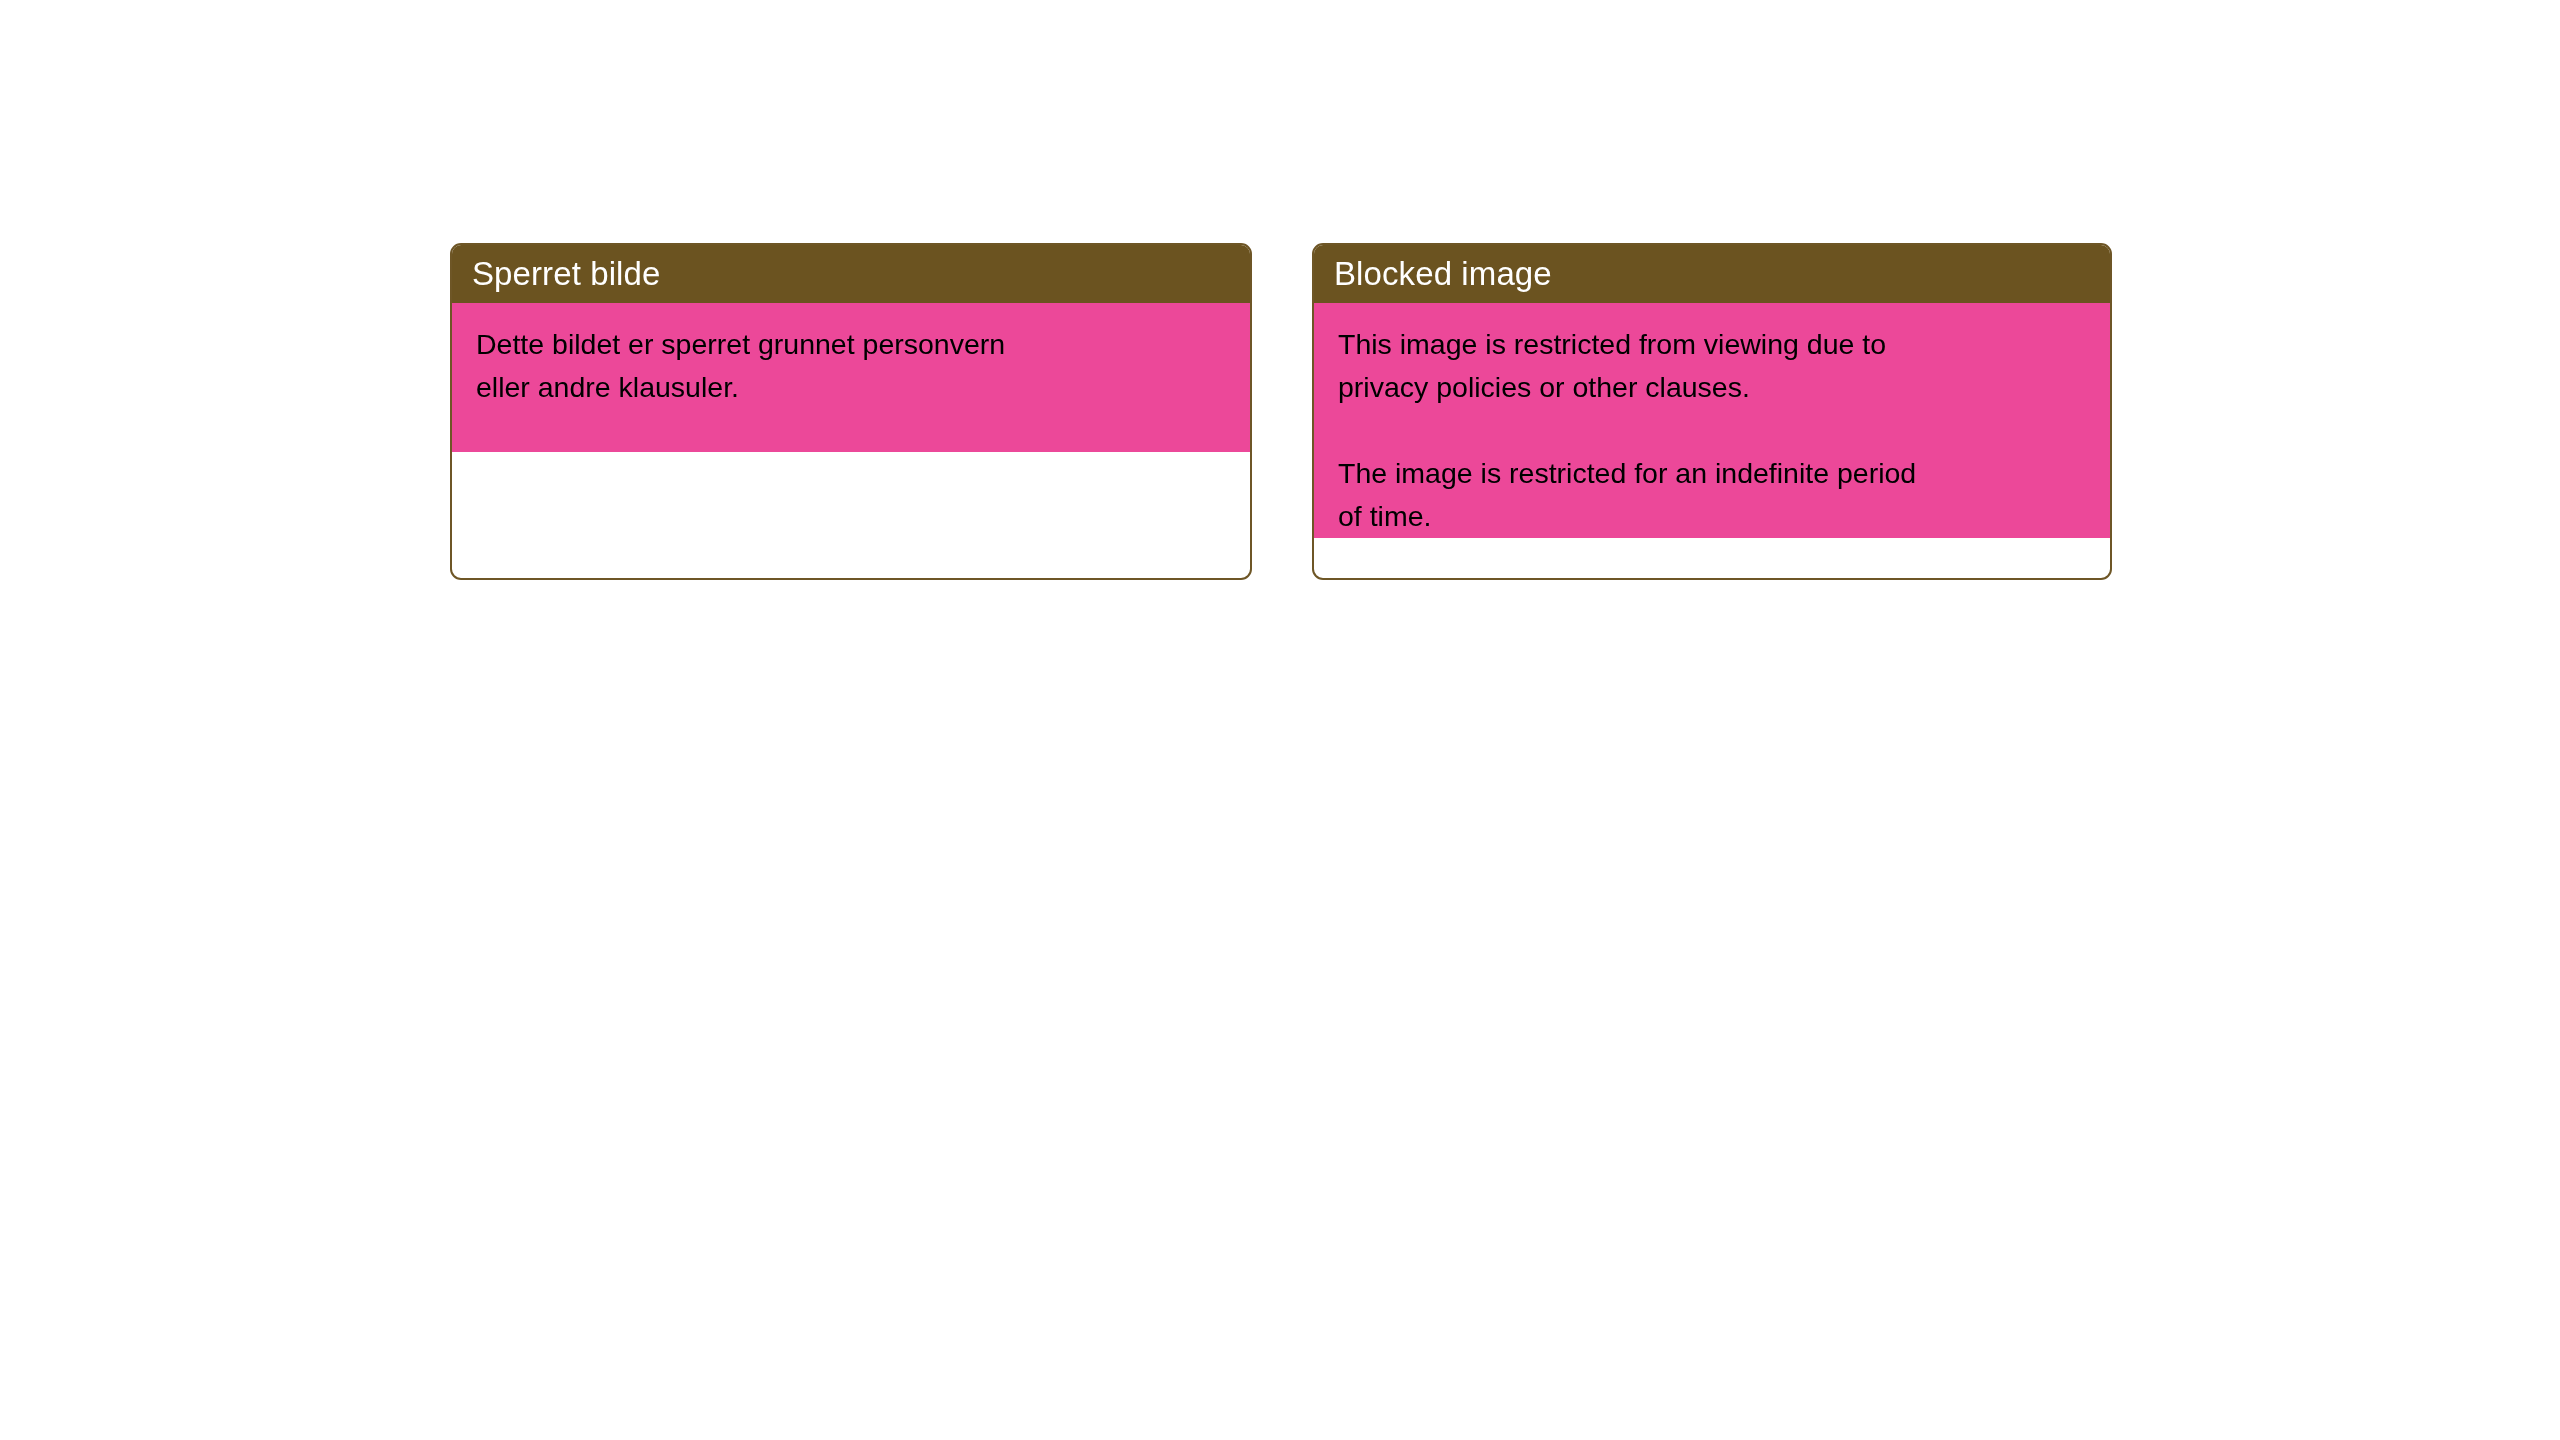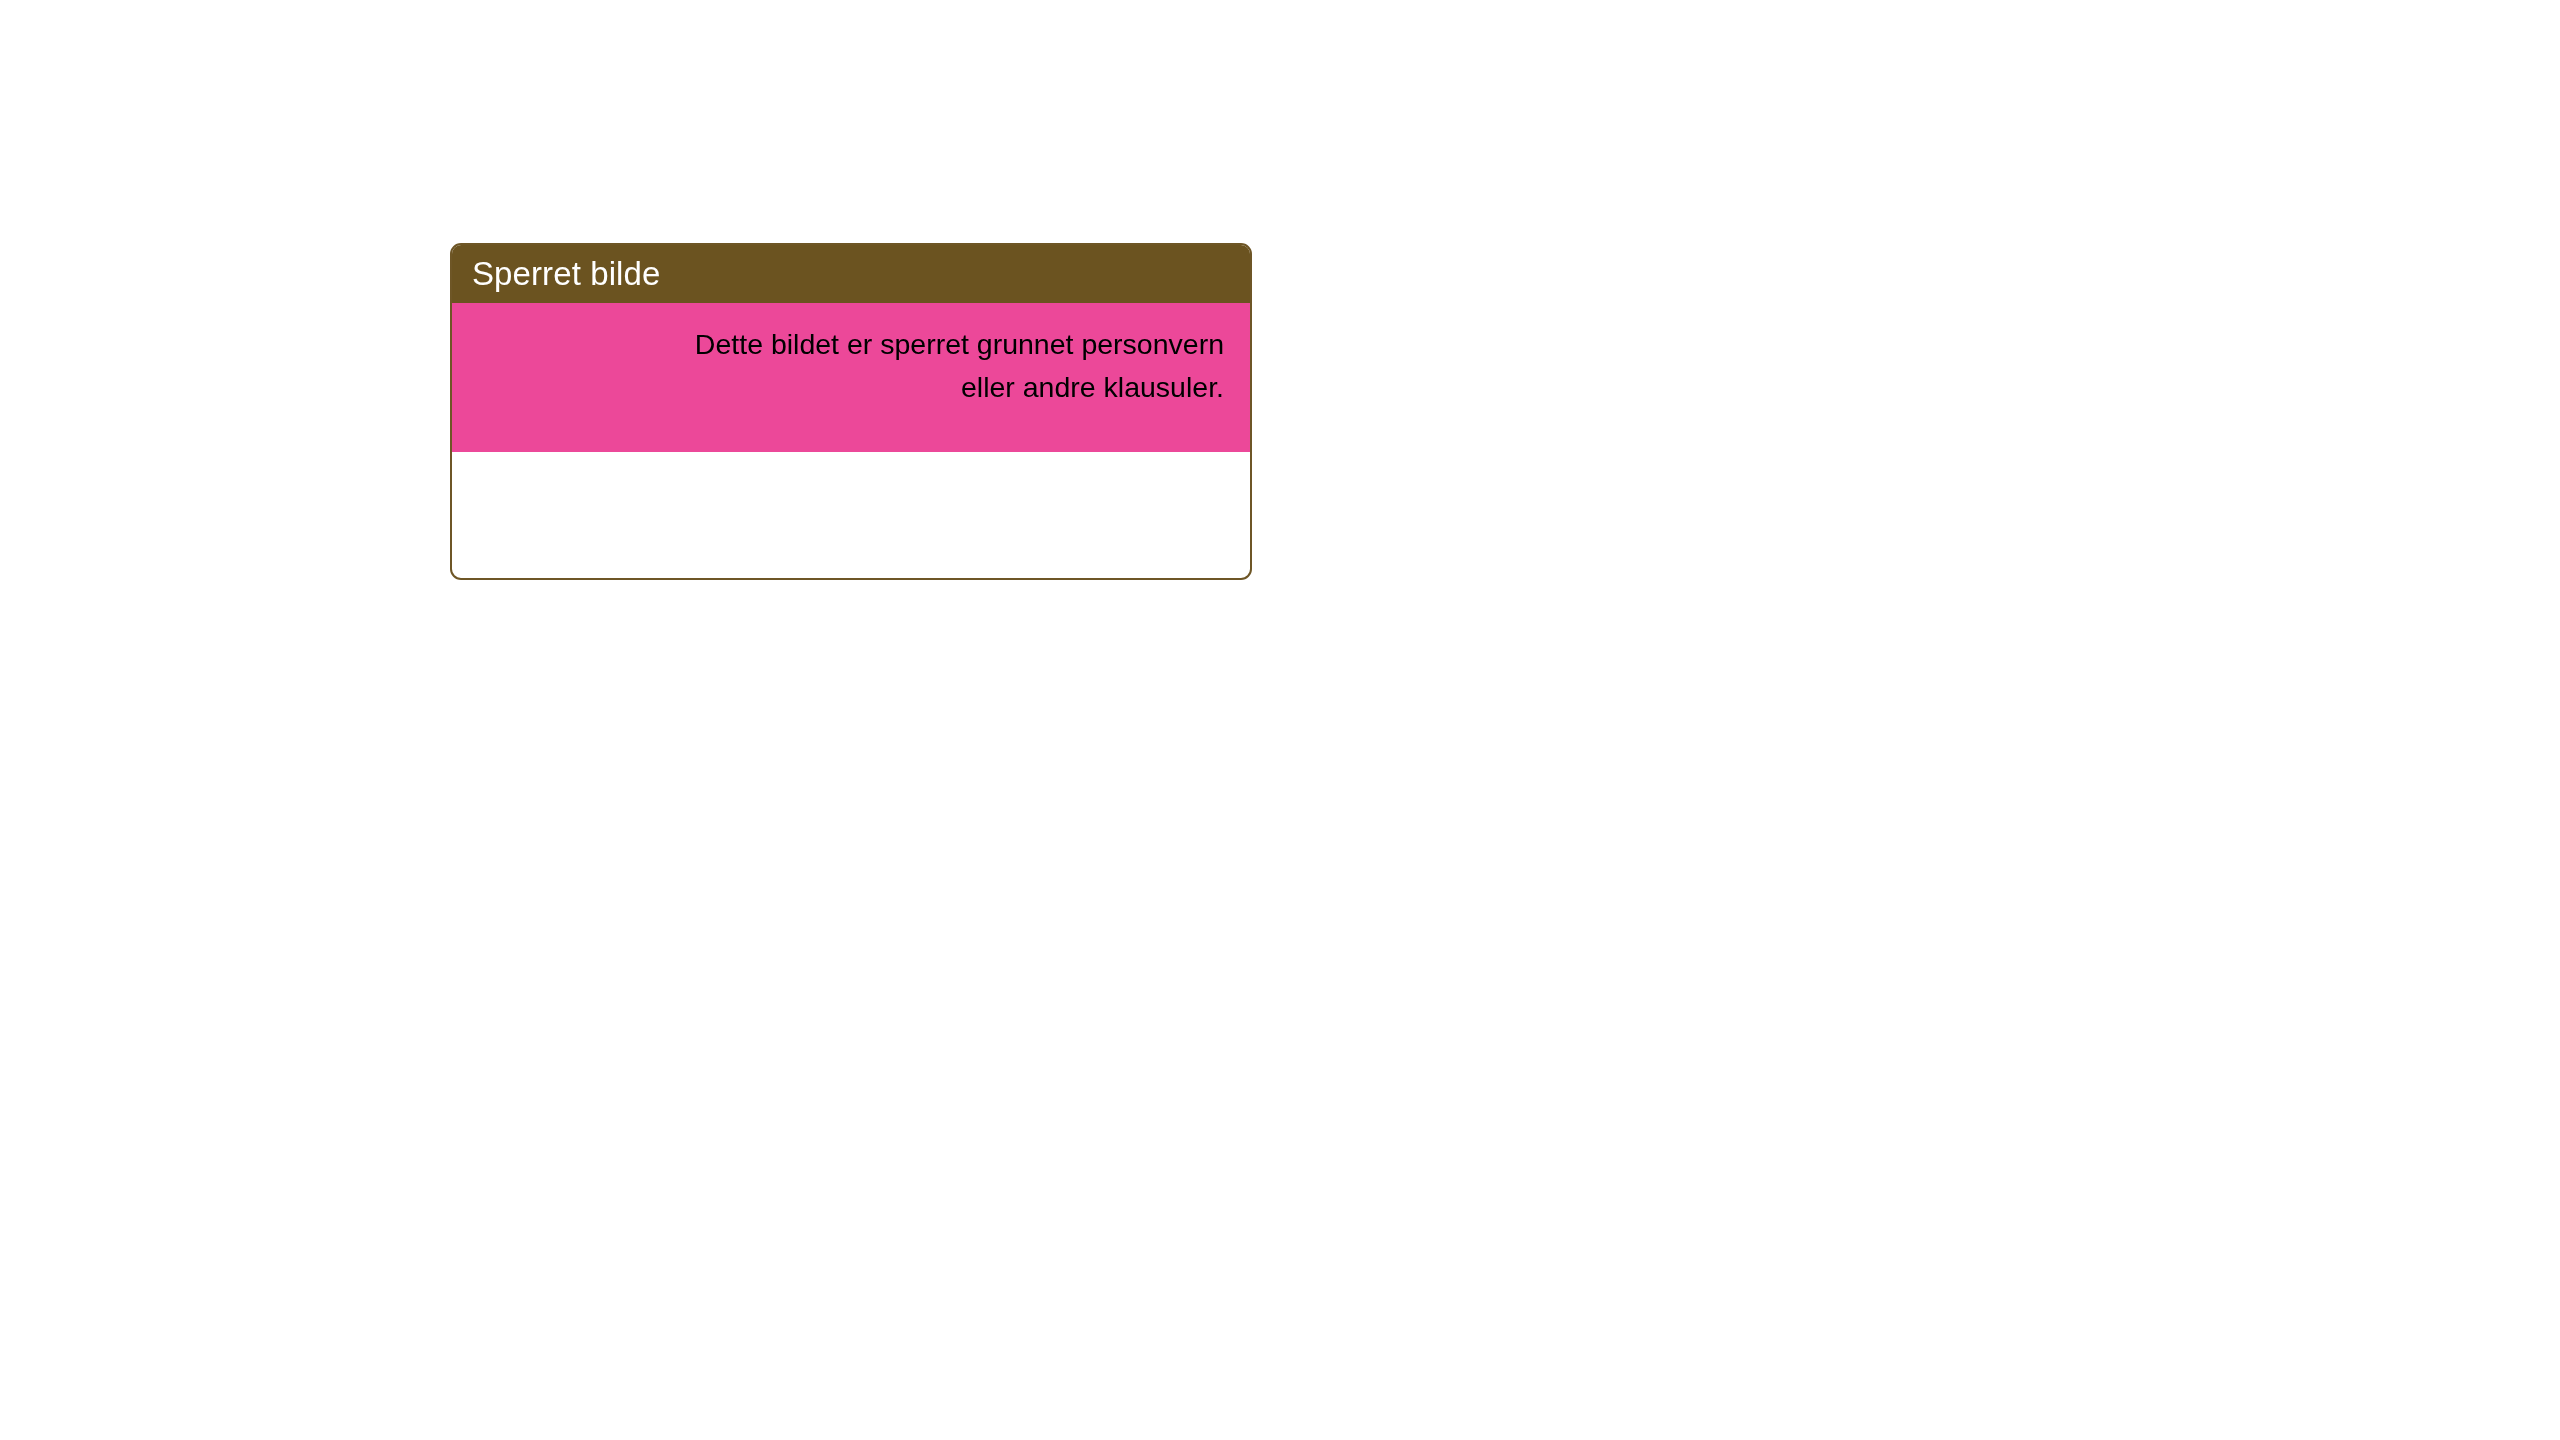"Sperret bilde" .notice-card { text-align: right -> none }
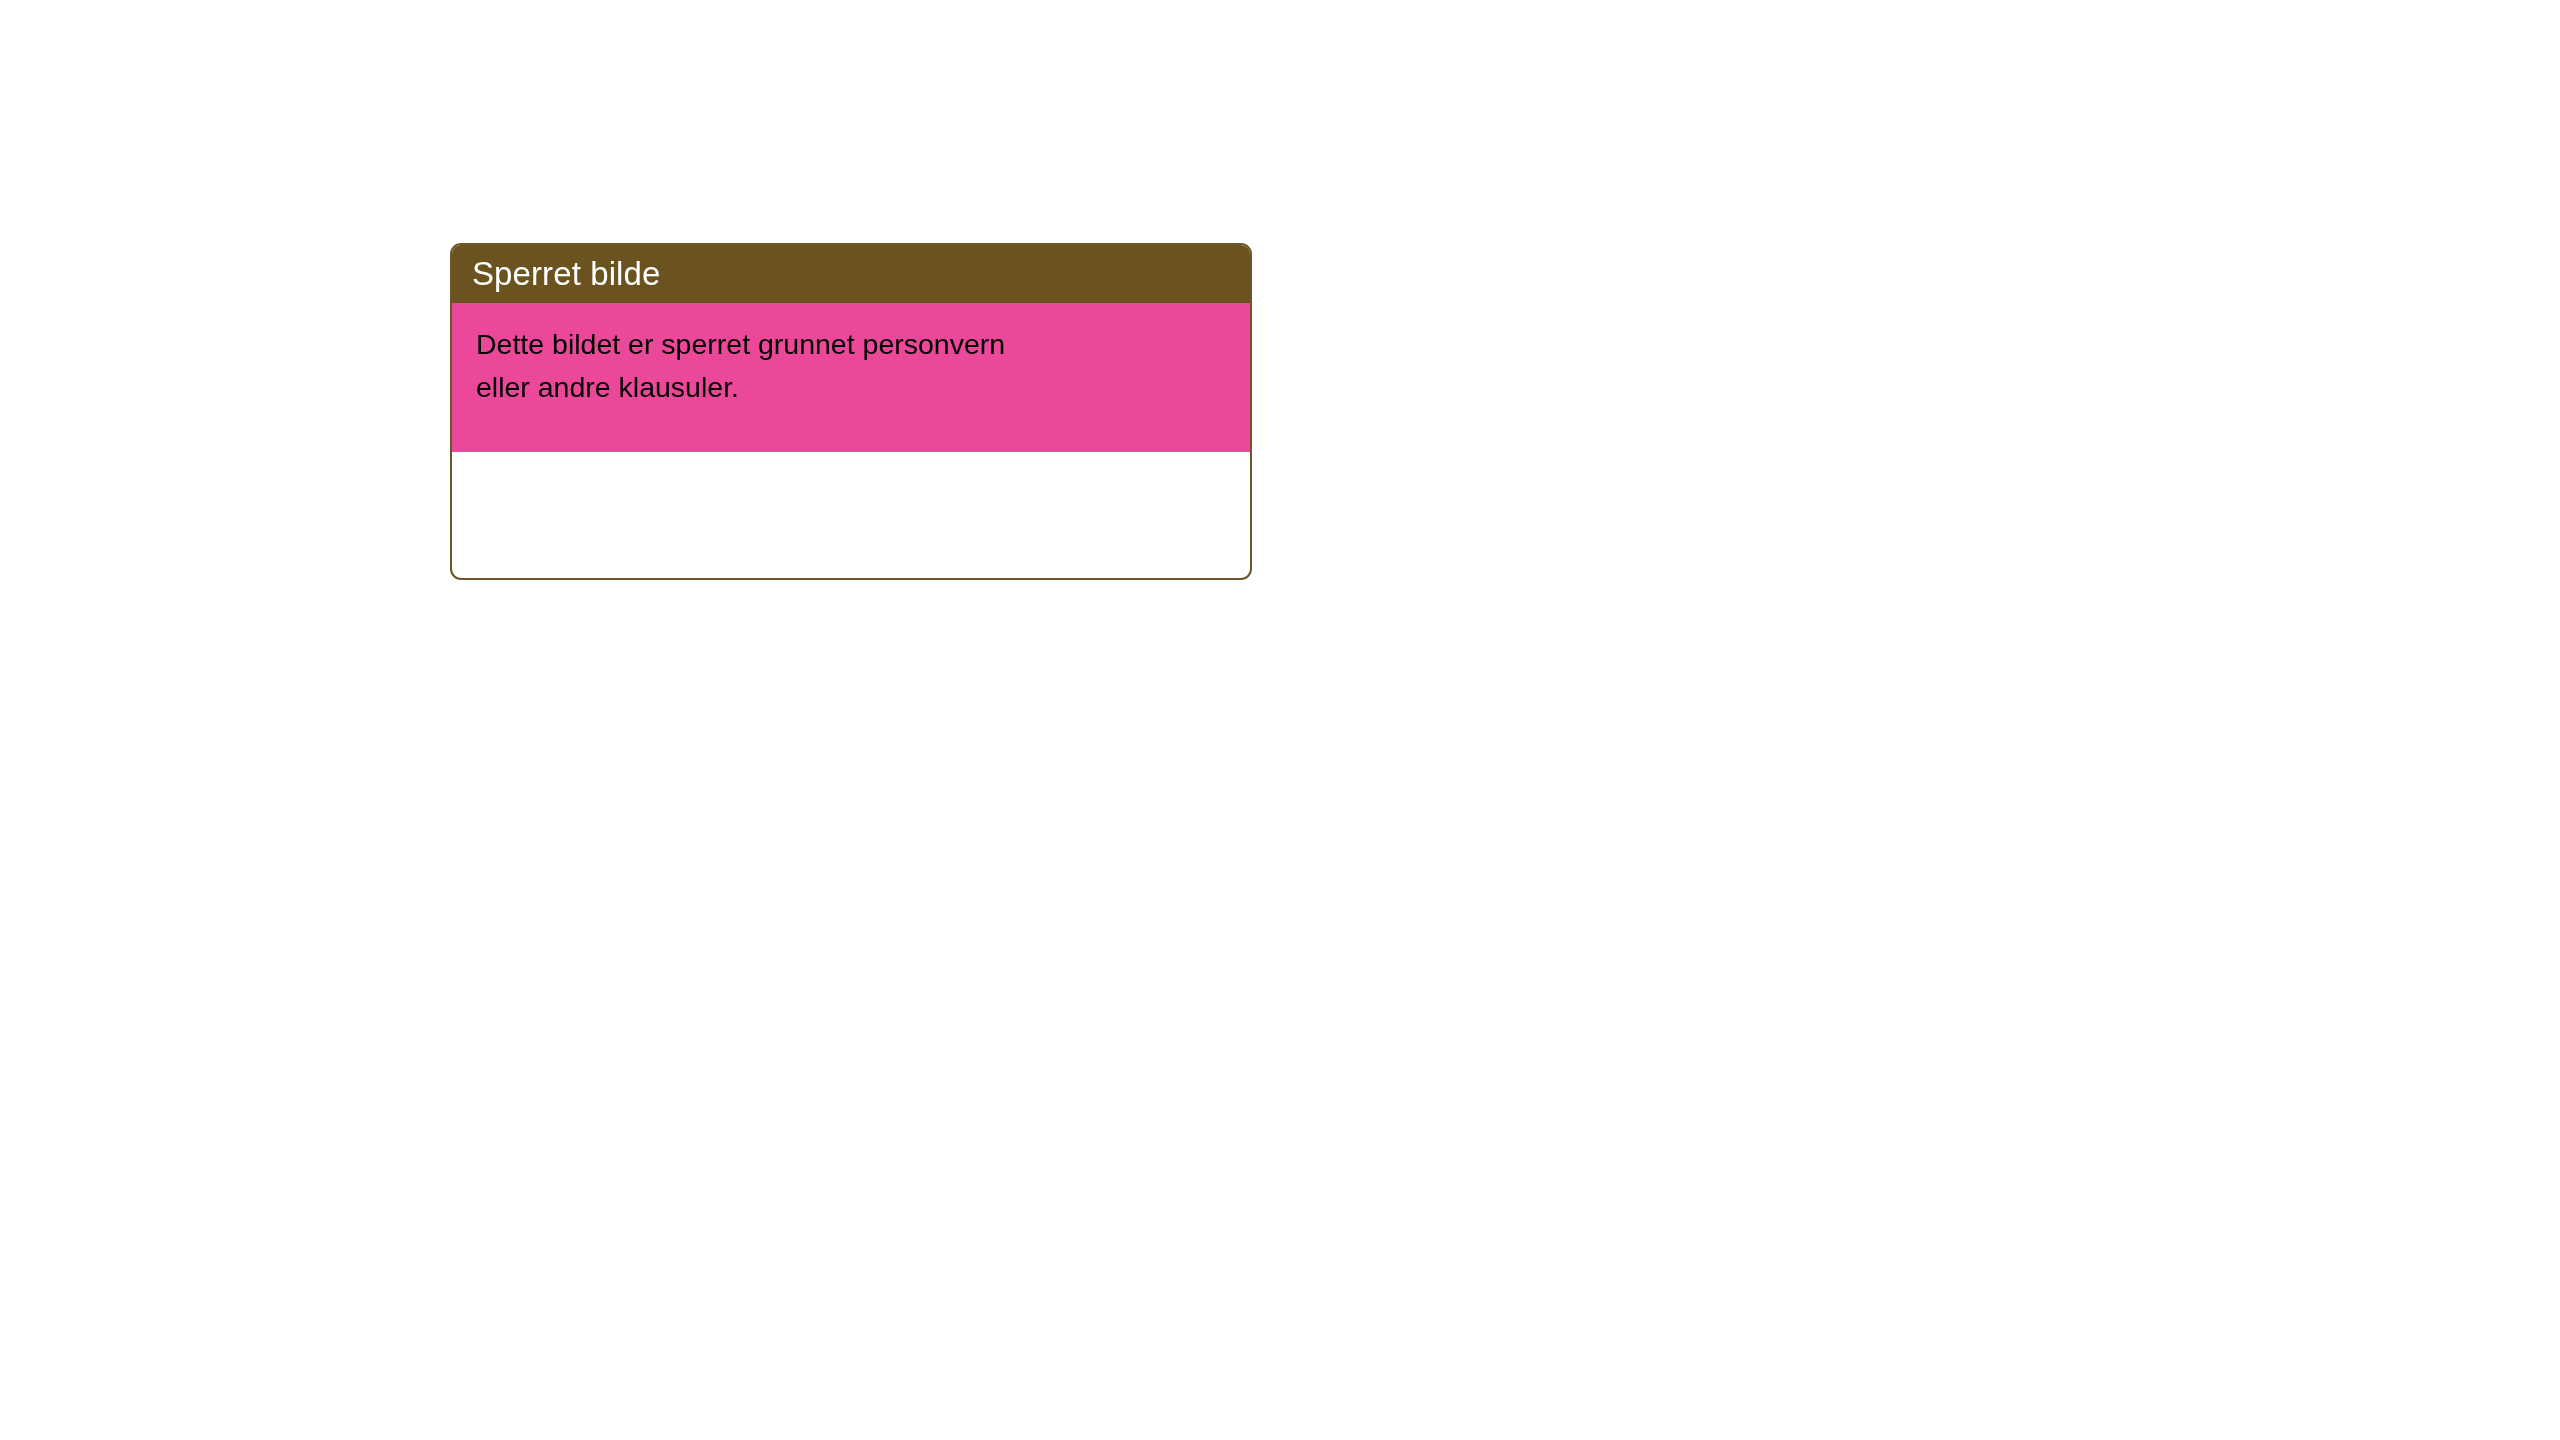"Blocked image" section.notice-card { html: none -> <section> <header> <h1>Blocked image</h1> </header> <div> <p>This image is restricted from viewing due to privacy policies or other clauses.</p> <div></div> <p>The image is restricted for an indefinite period of time.</p> </div> </section> }
